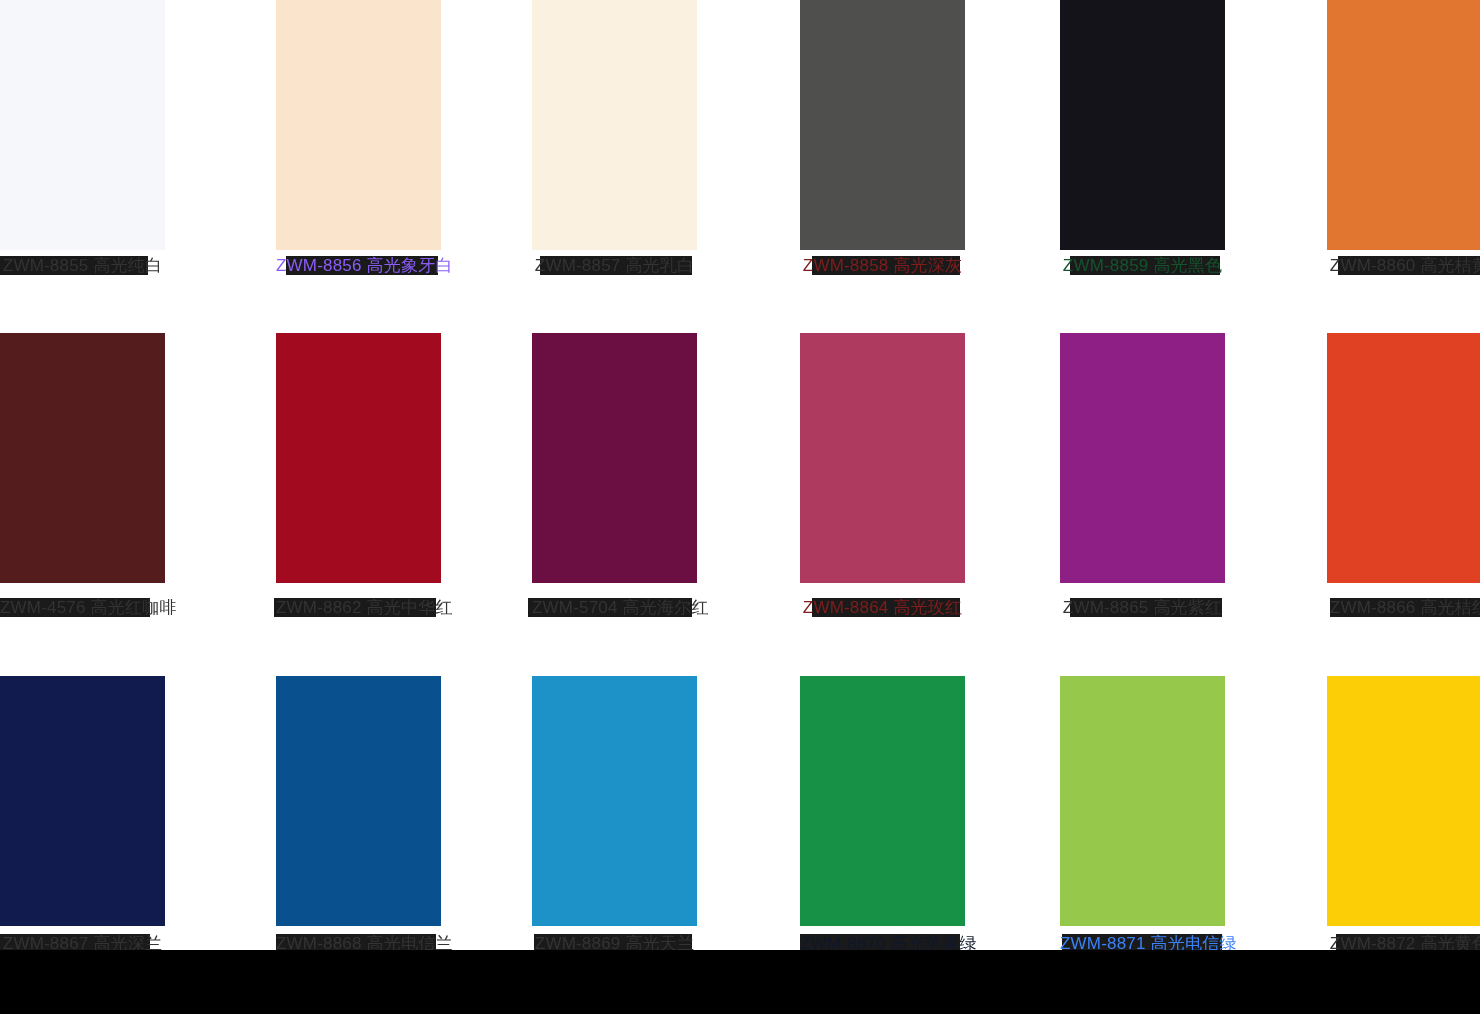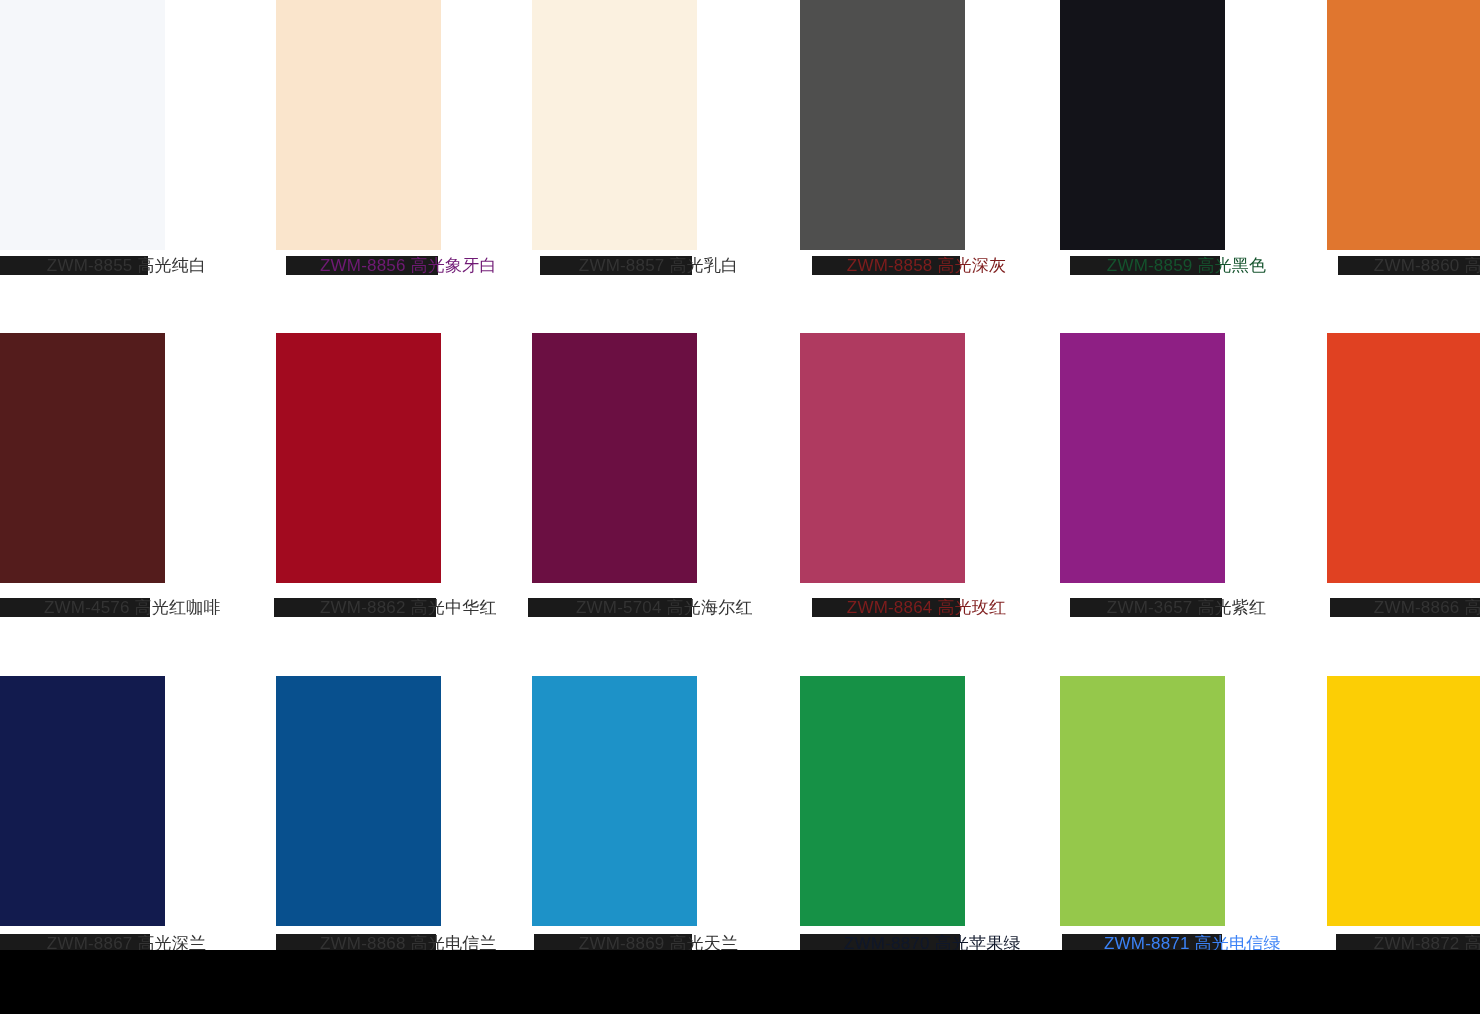"ZWM-8855 高光纯白" .swatch-label { padding-left: 44px -> none }
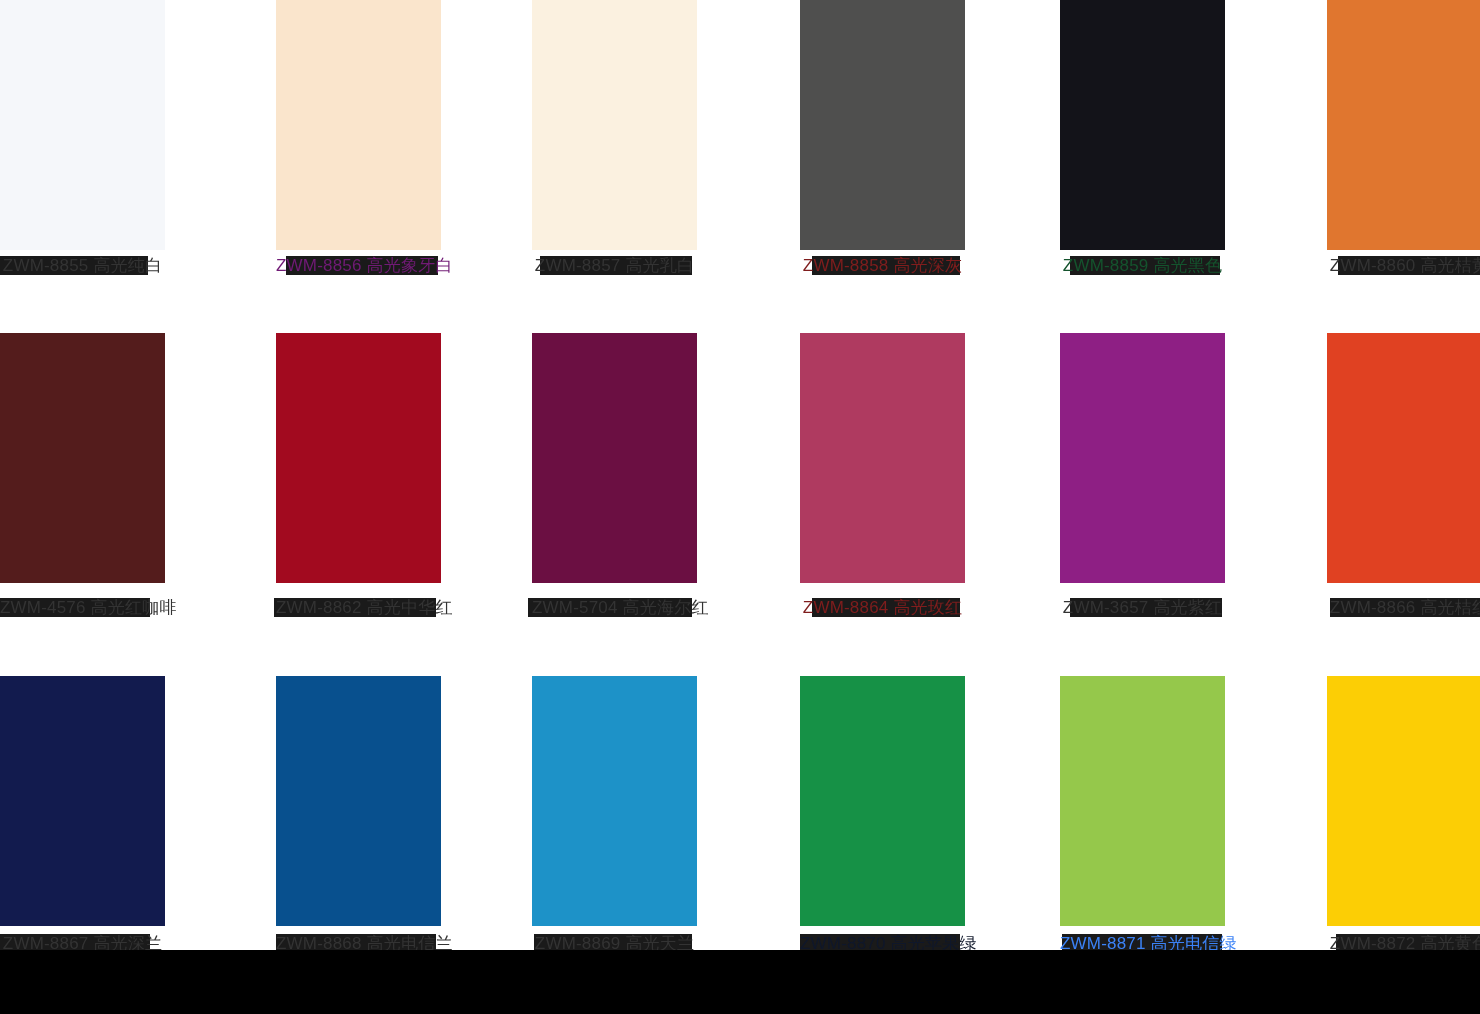"ZWM-8856 高光象牙白" div.swatch-label { color: #701a75 -> #8b5cf6 }
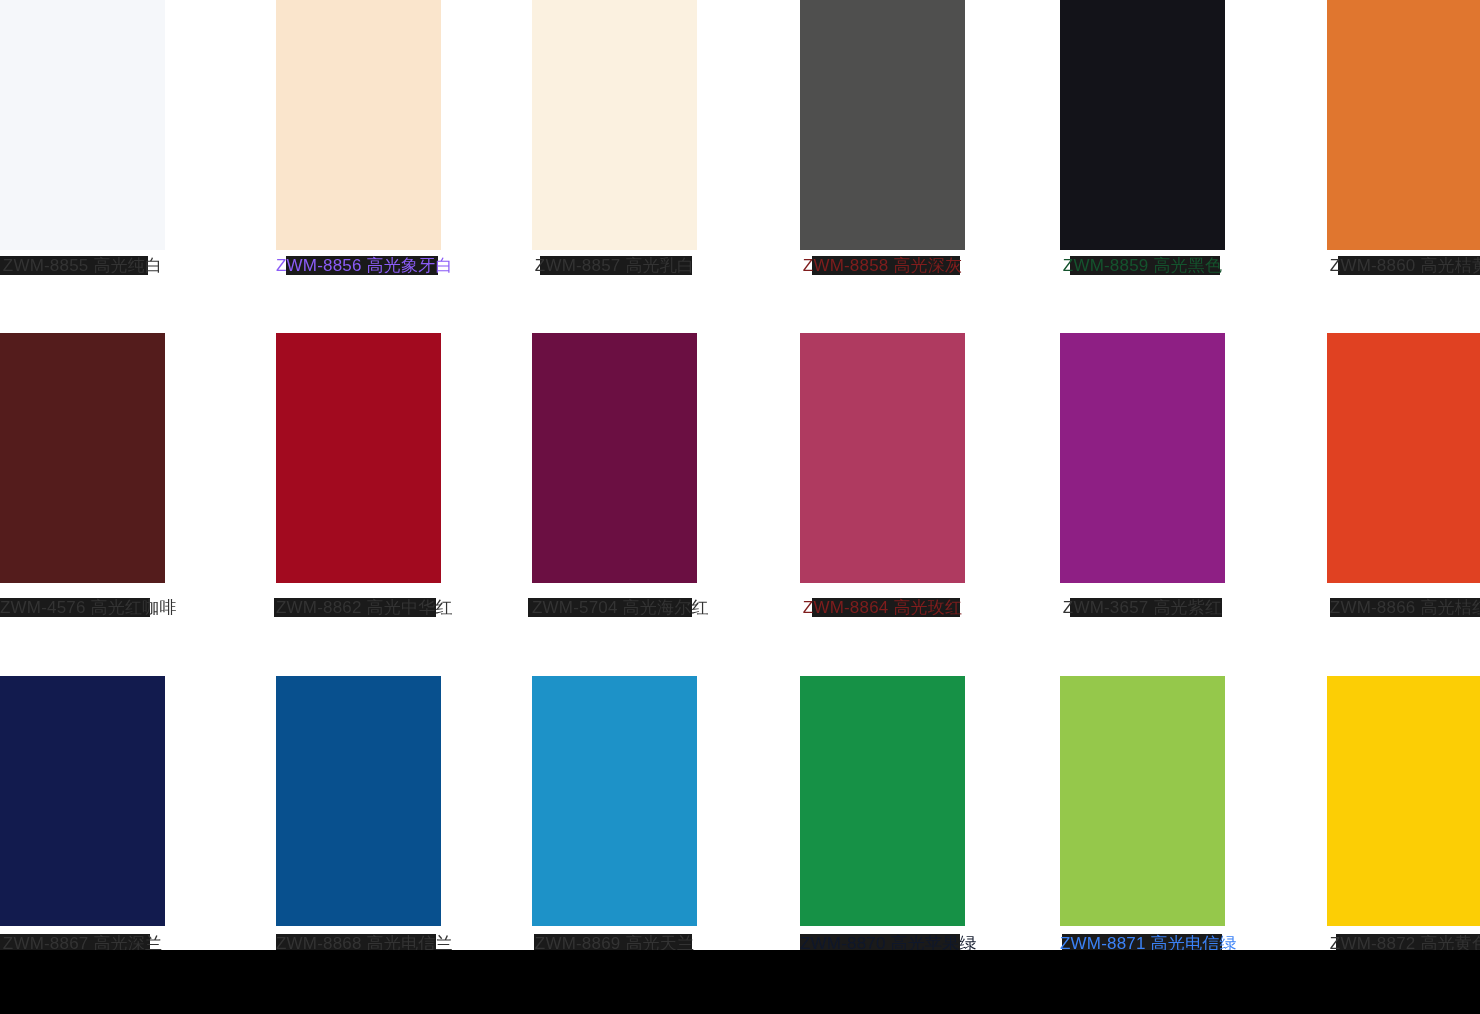"ZWM-3657 高光紫红" div.swatch-label { text: ZWM-3657 -> ZWM-8865 }
